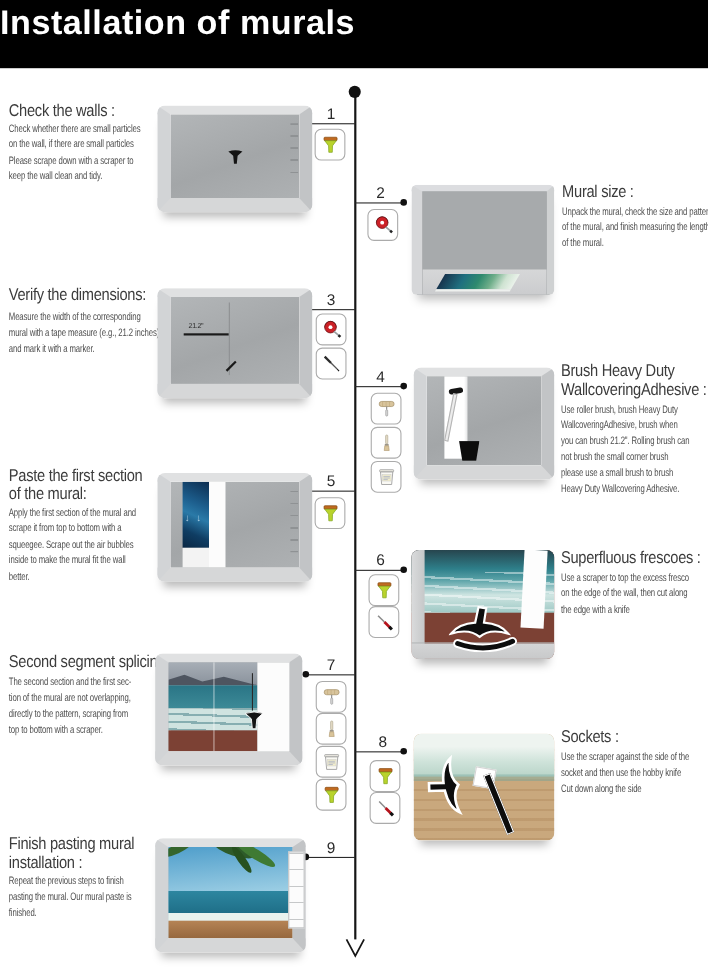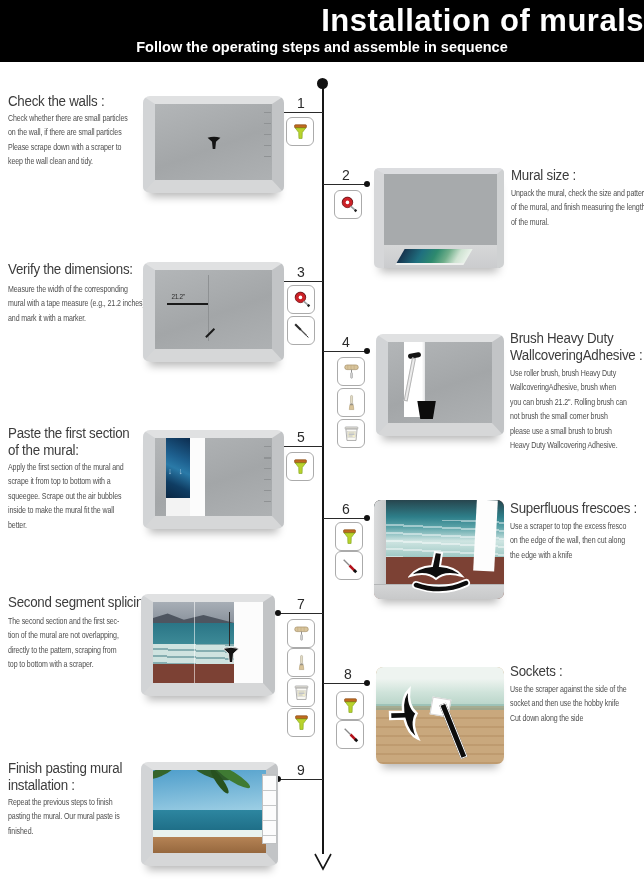"Installation of murals" .header .title { text-align: right -> left }
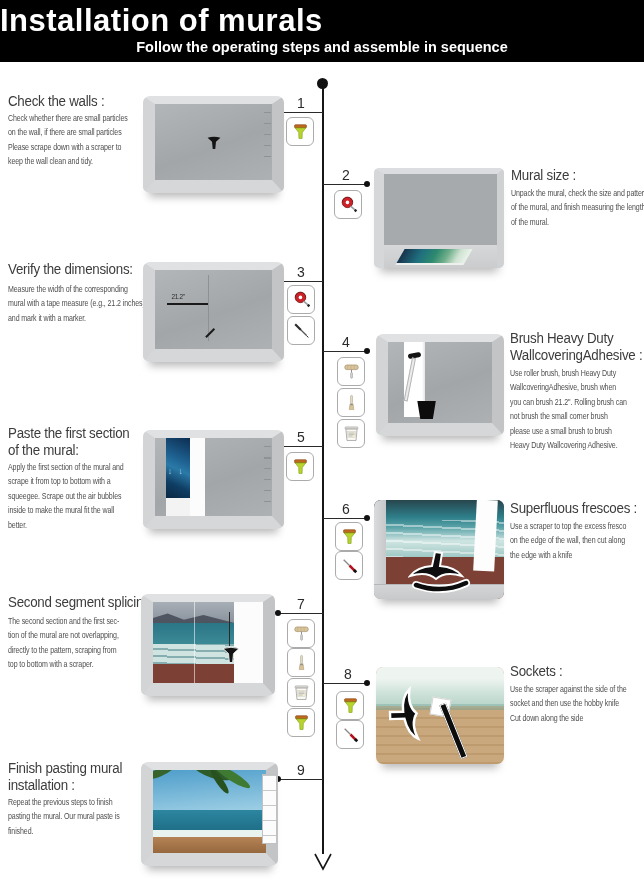"Follow the operating steps and" div.subtitle { html: <div>Follow the operating steps and assemble in sequence</div> -> none }
